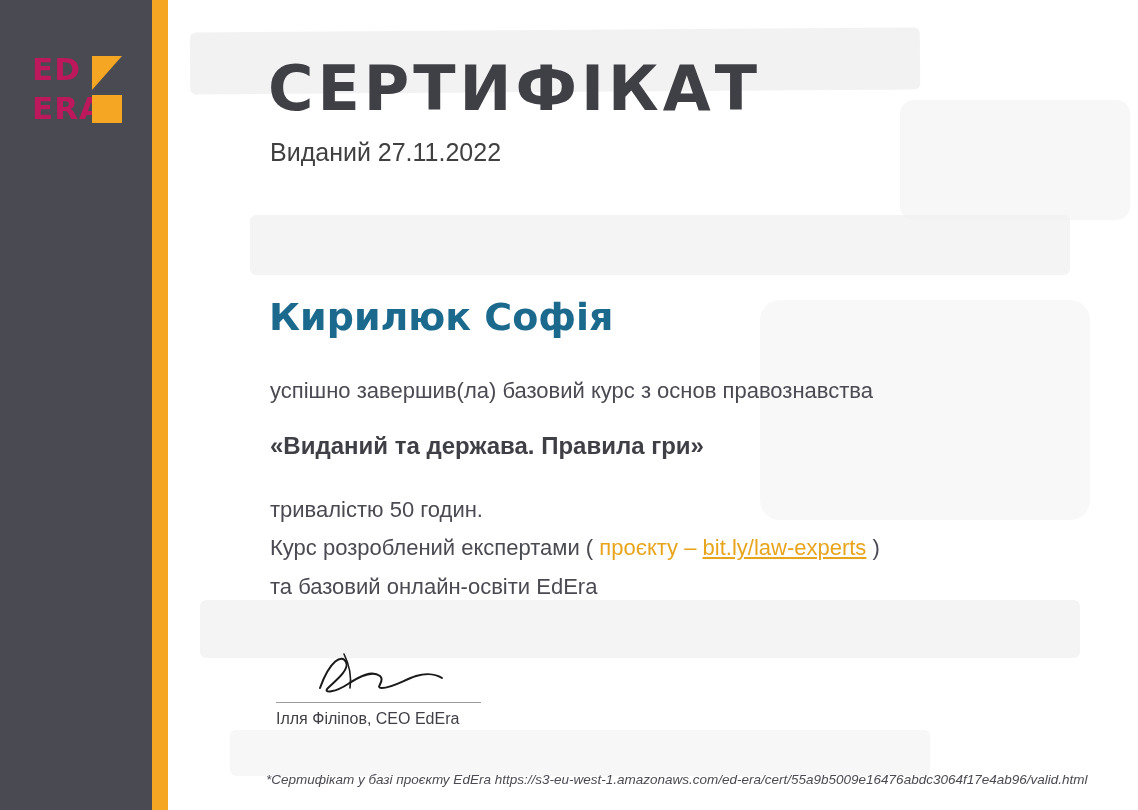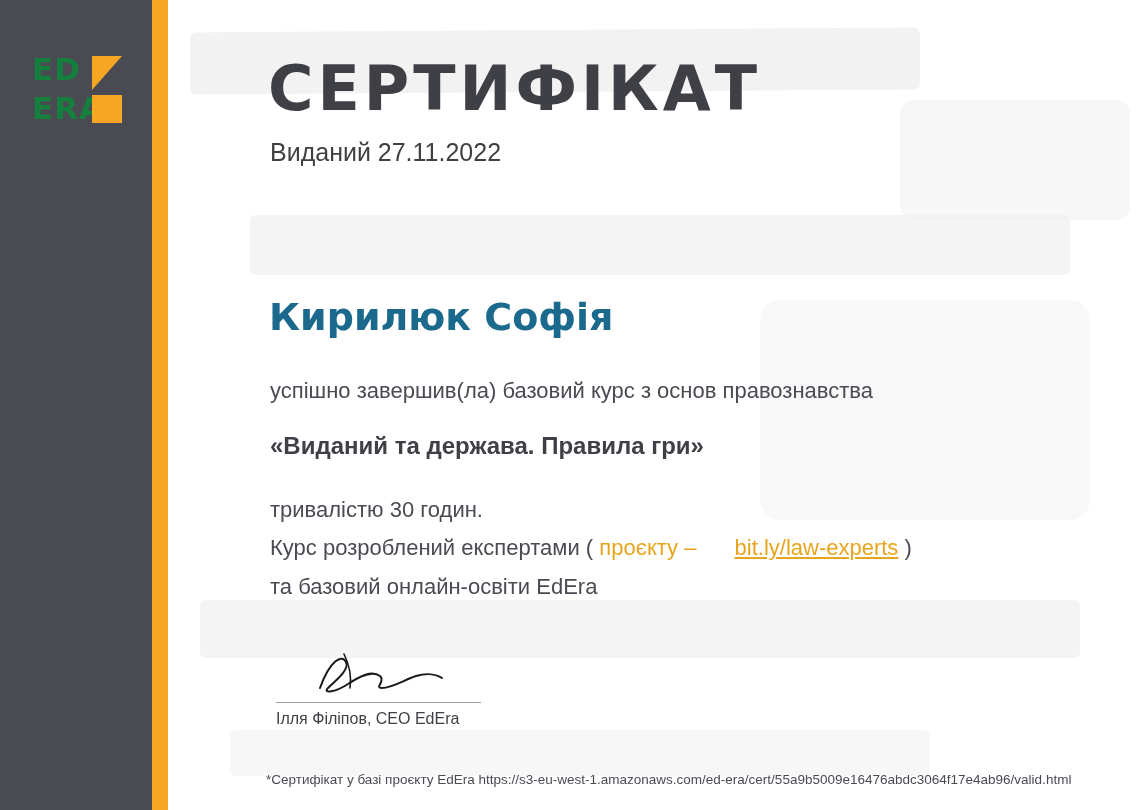"ED" .logo { color: #15803d -> #be185d }
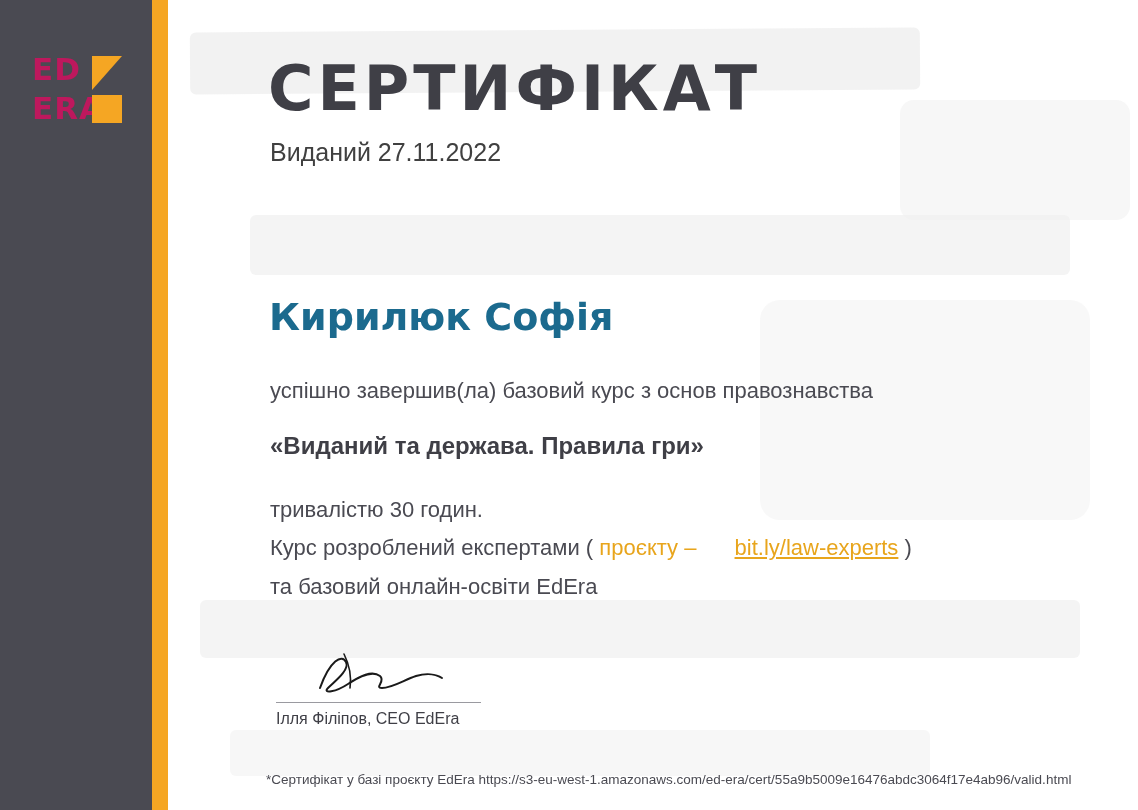"тривалістю 30 годин." div.duration { text: 30 -> 50 }
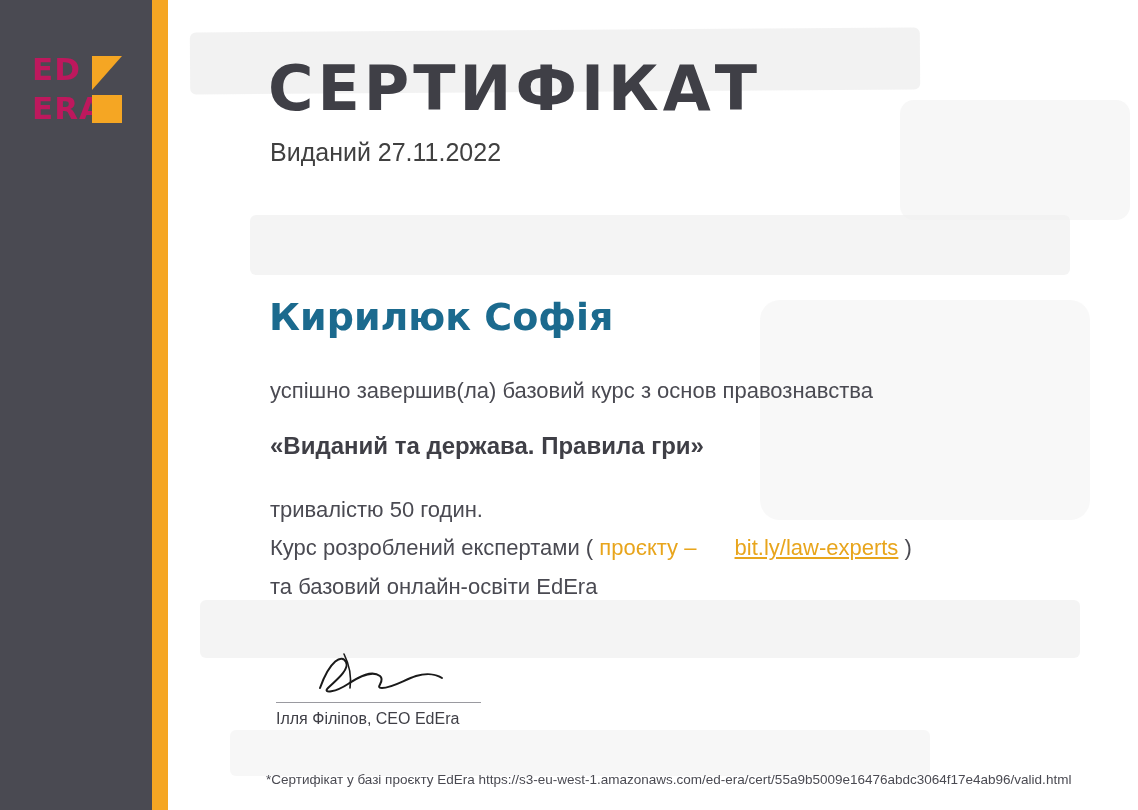"bit.ly/law-experts" .experts .link { margin-left: 32px -> none }
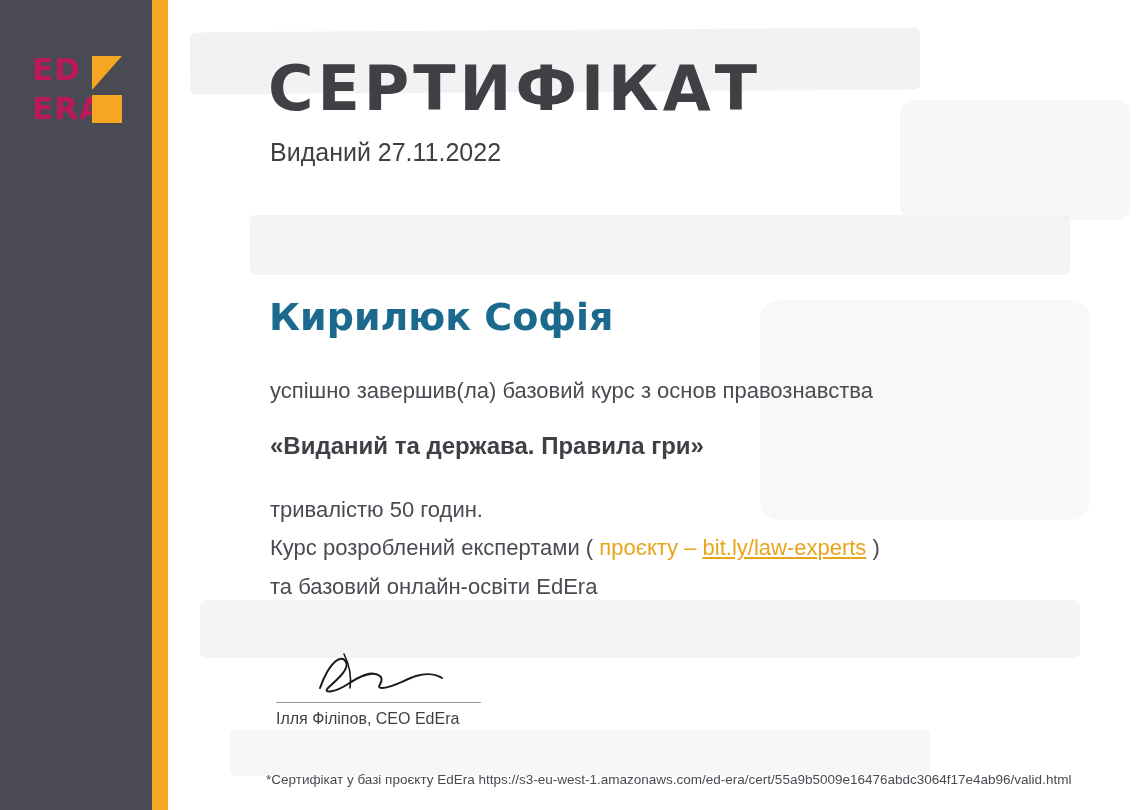"*Сертифікат у базі проєкту EdEra" .footnote { font-style: none -> italic }
